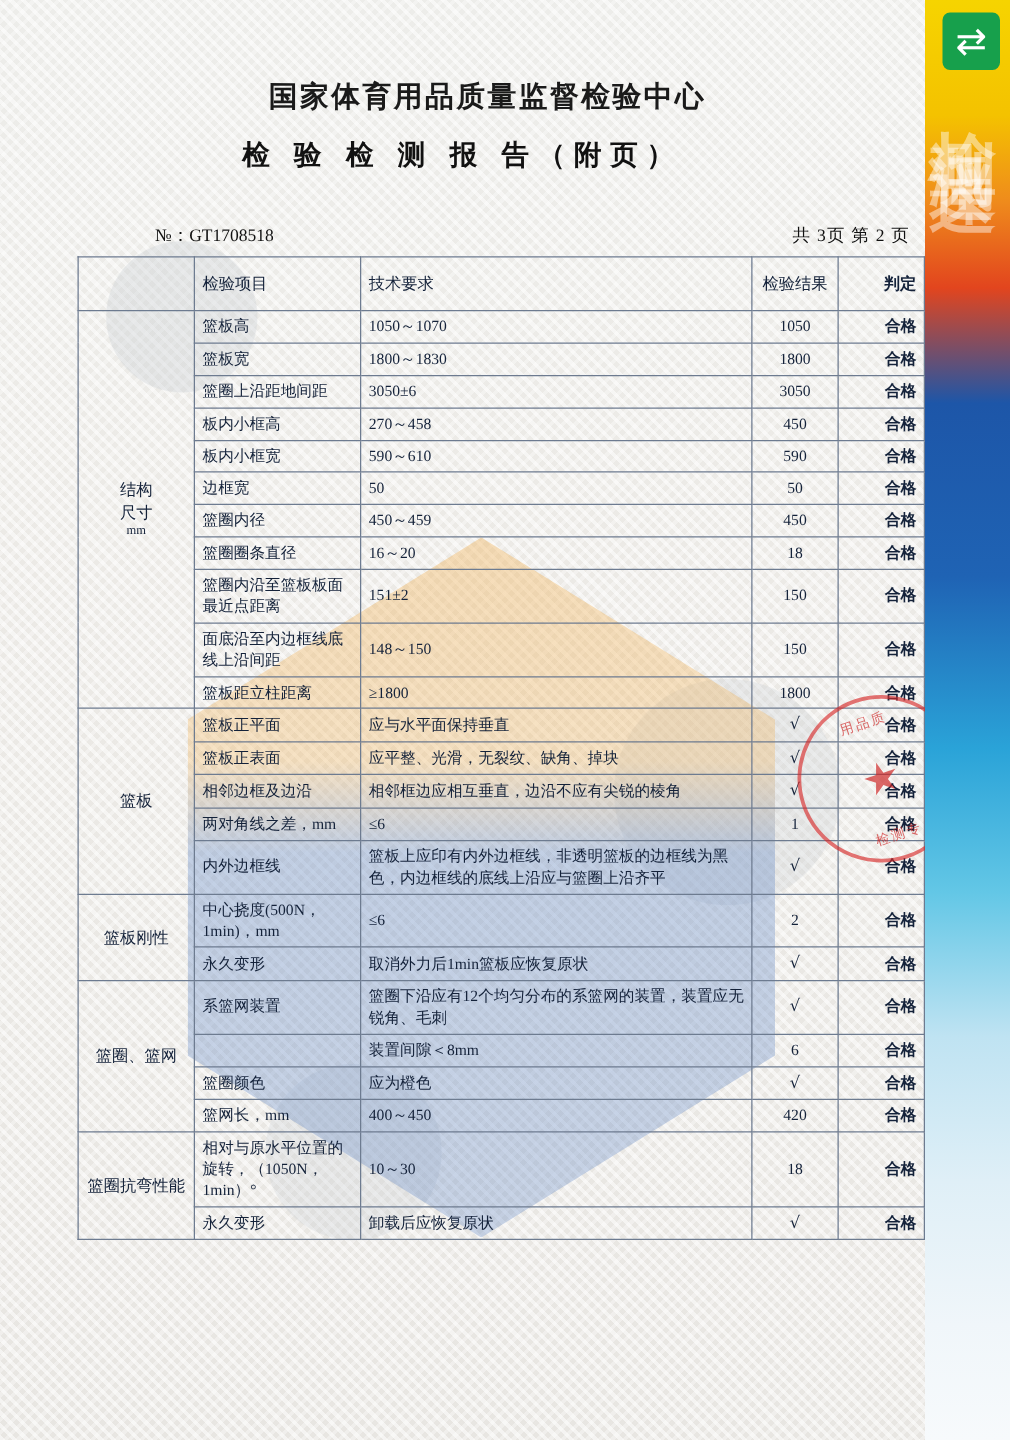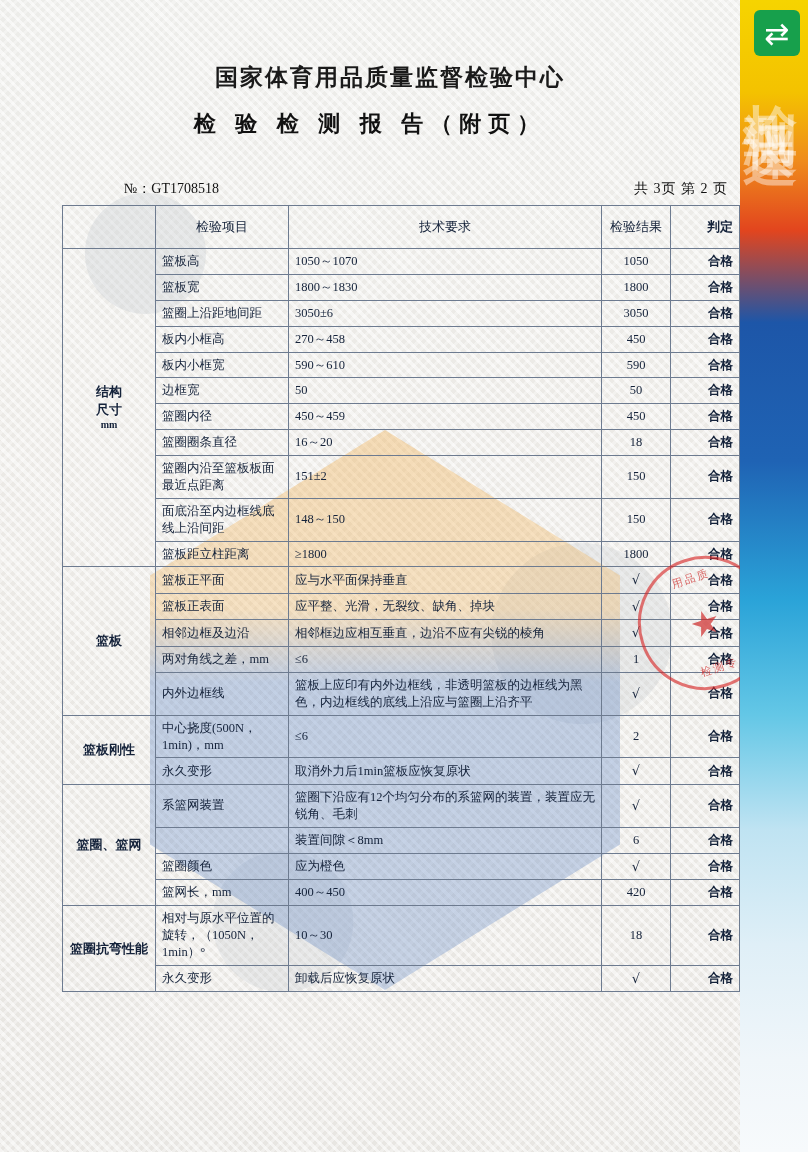"检验项目" th { text-align: center -> left }
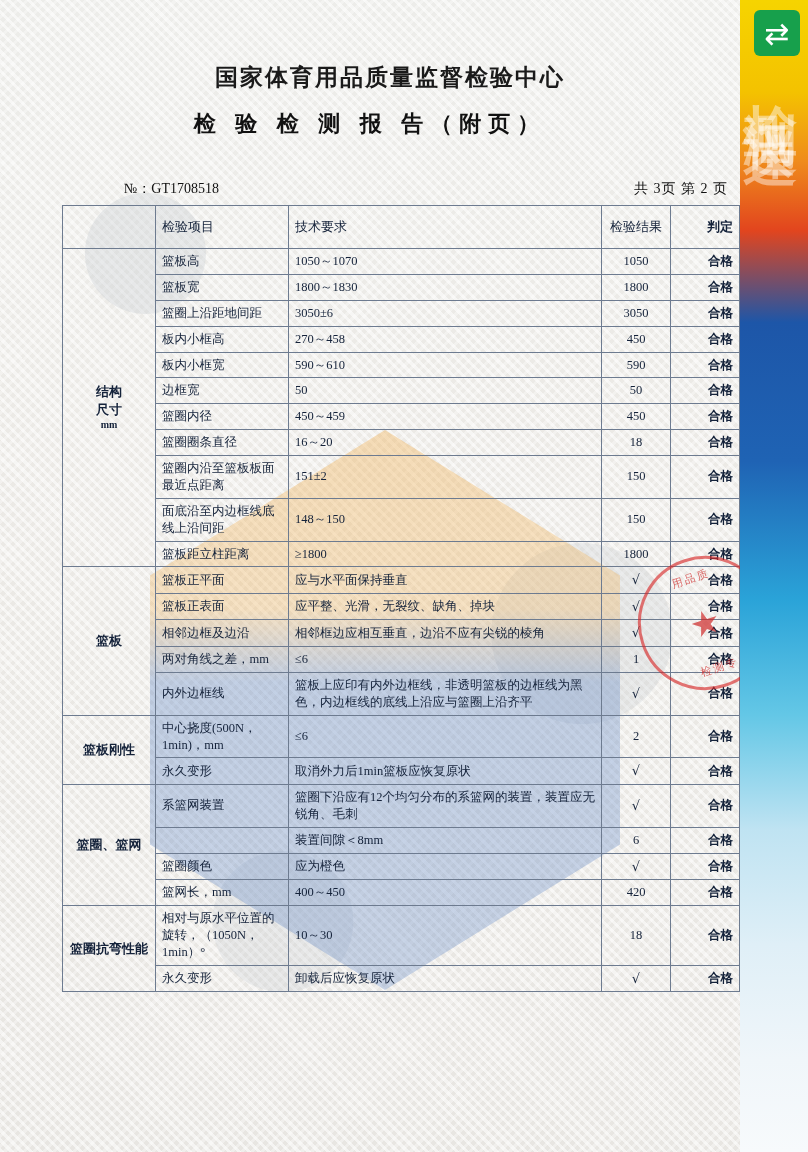"结构" .grp { font-weight: bold -> none }
